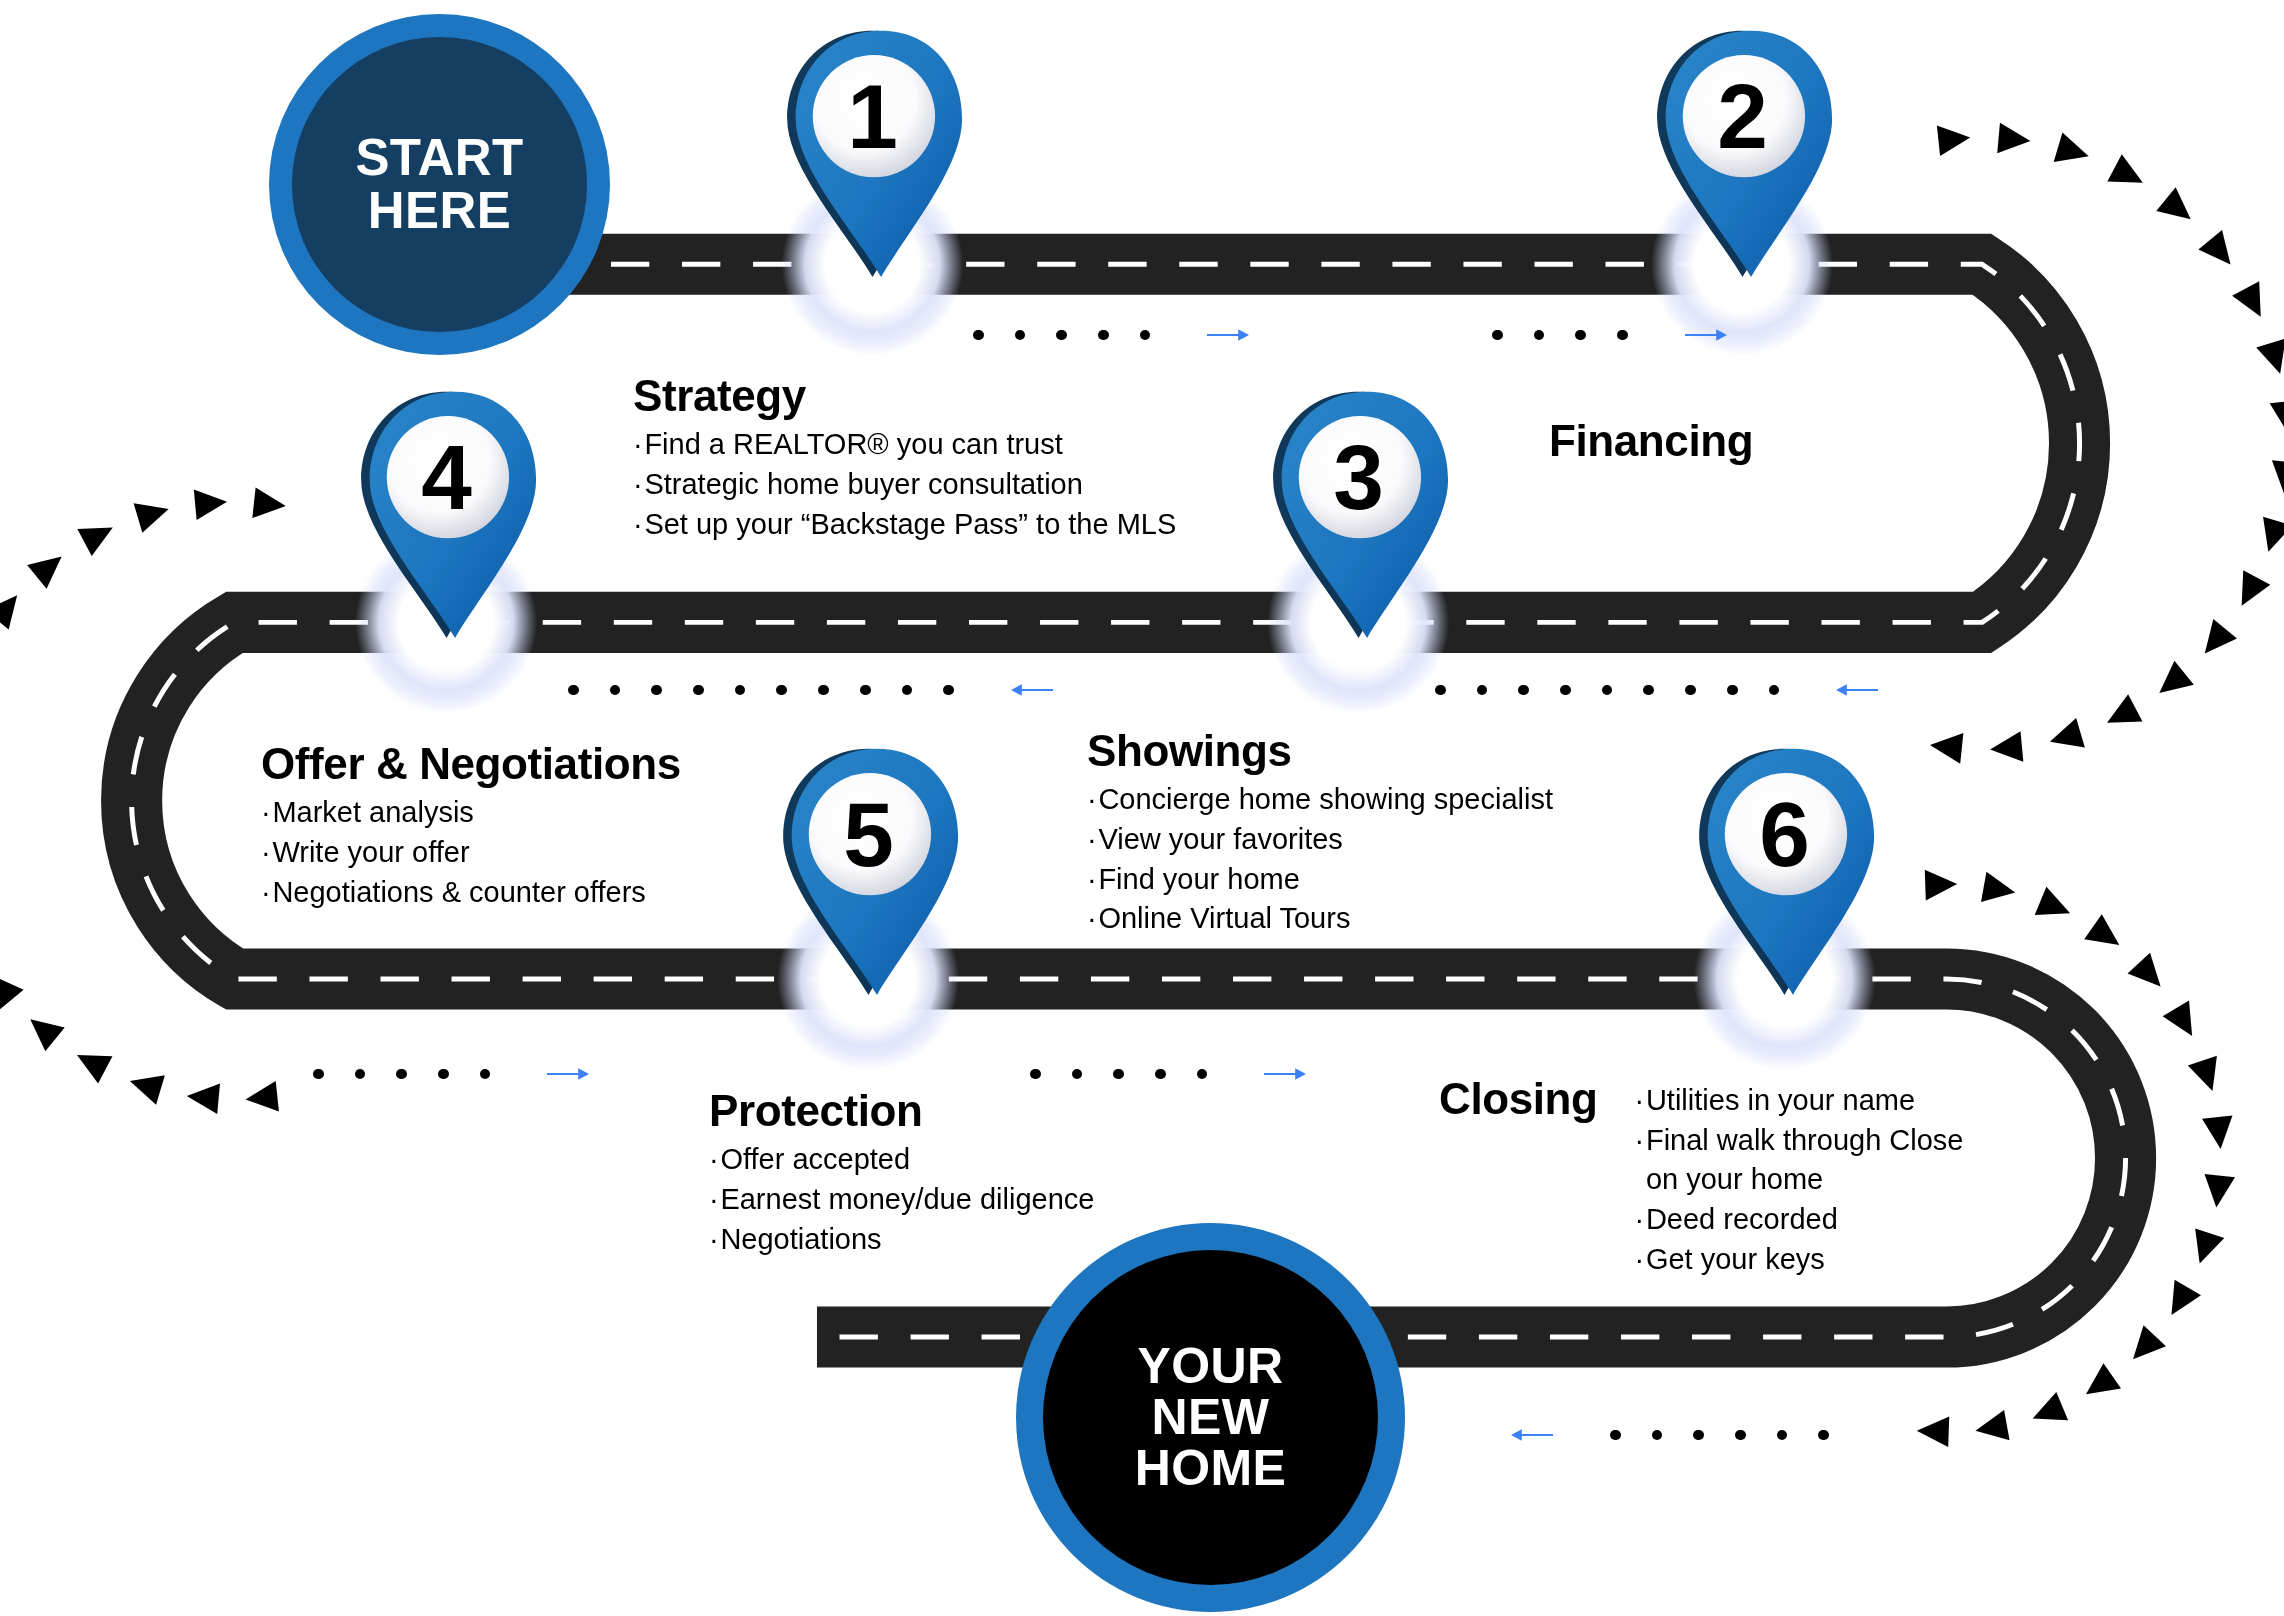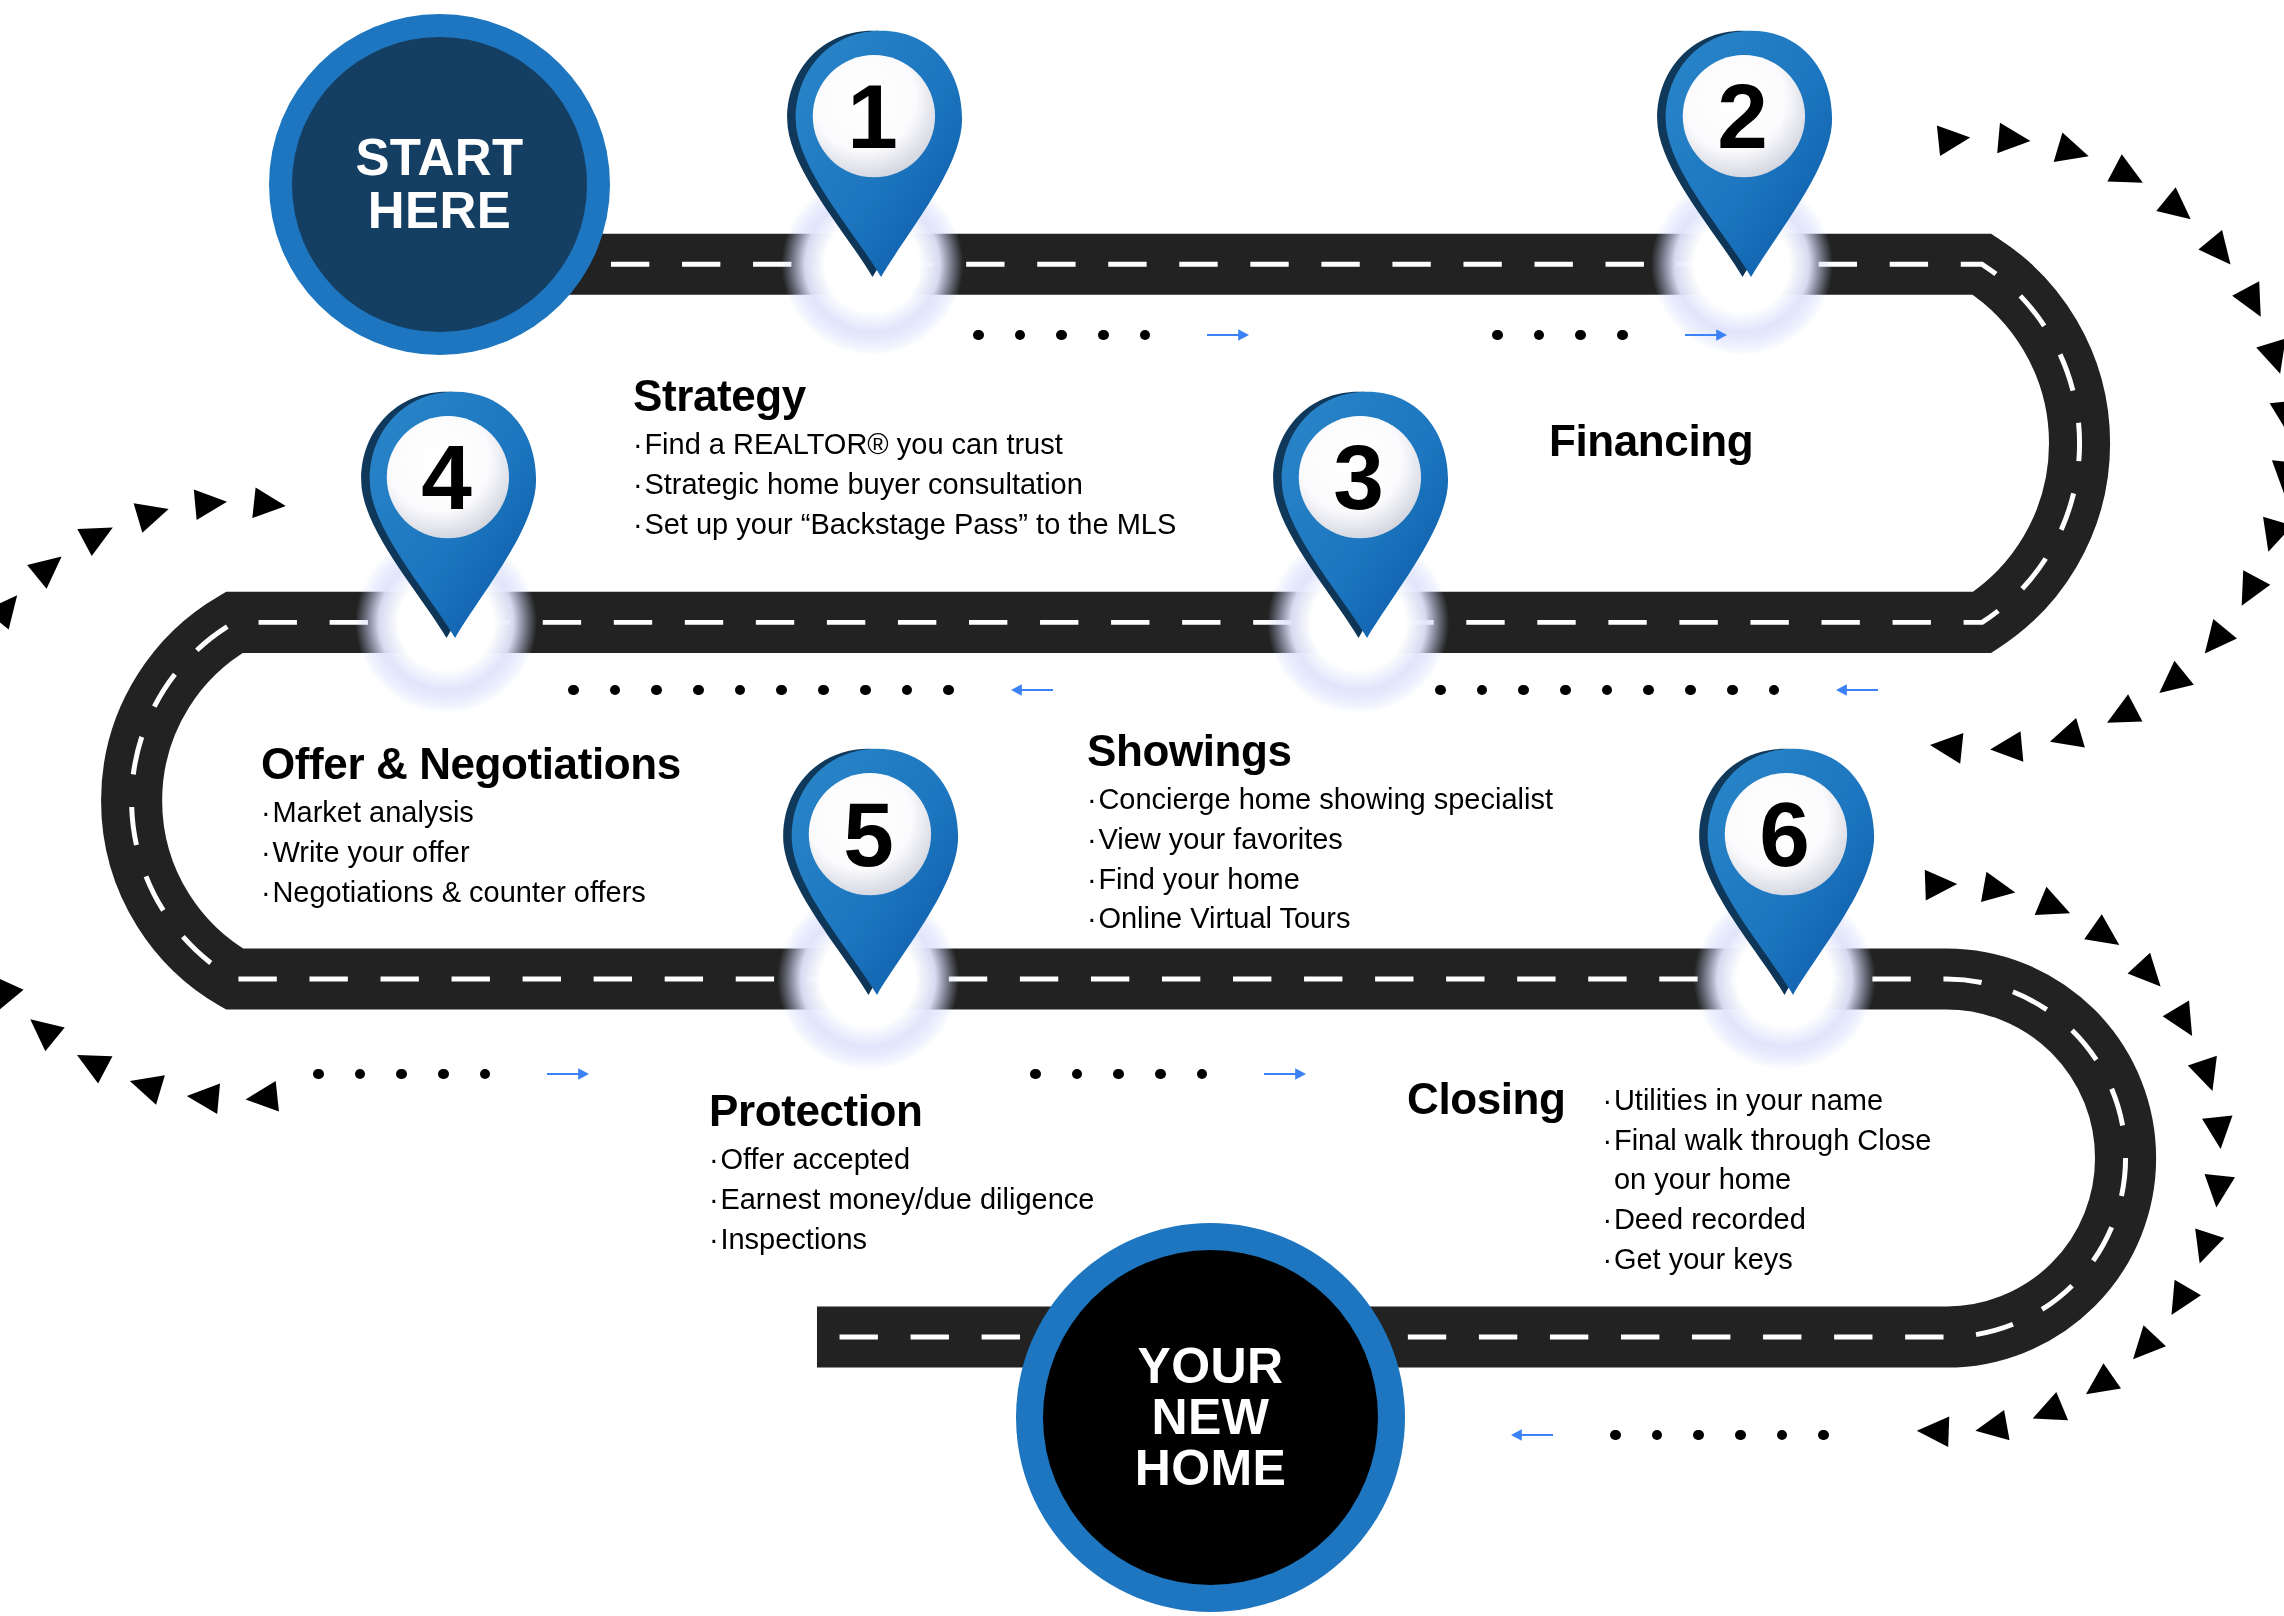"Closing" h3 { margin-left: none -> 32px }
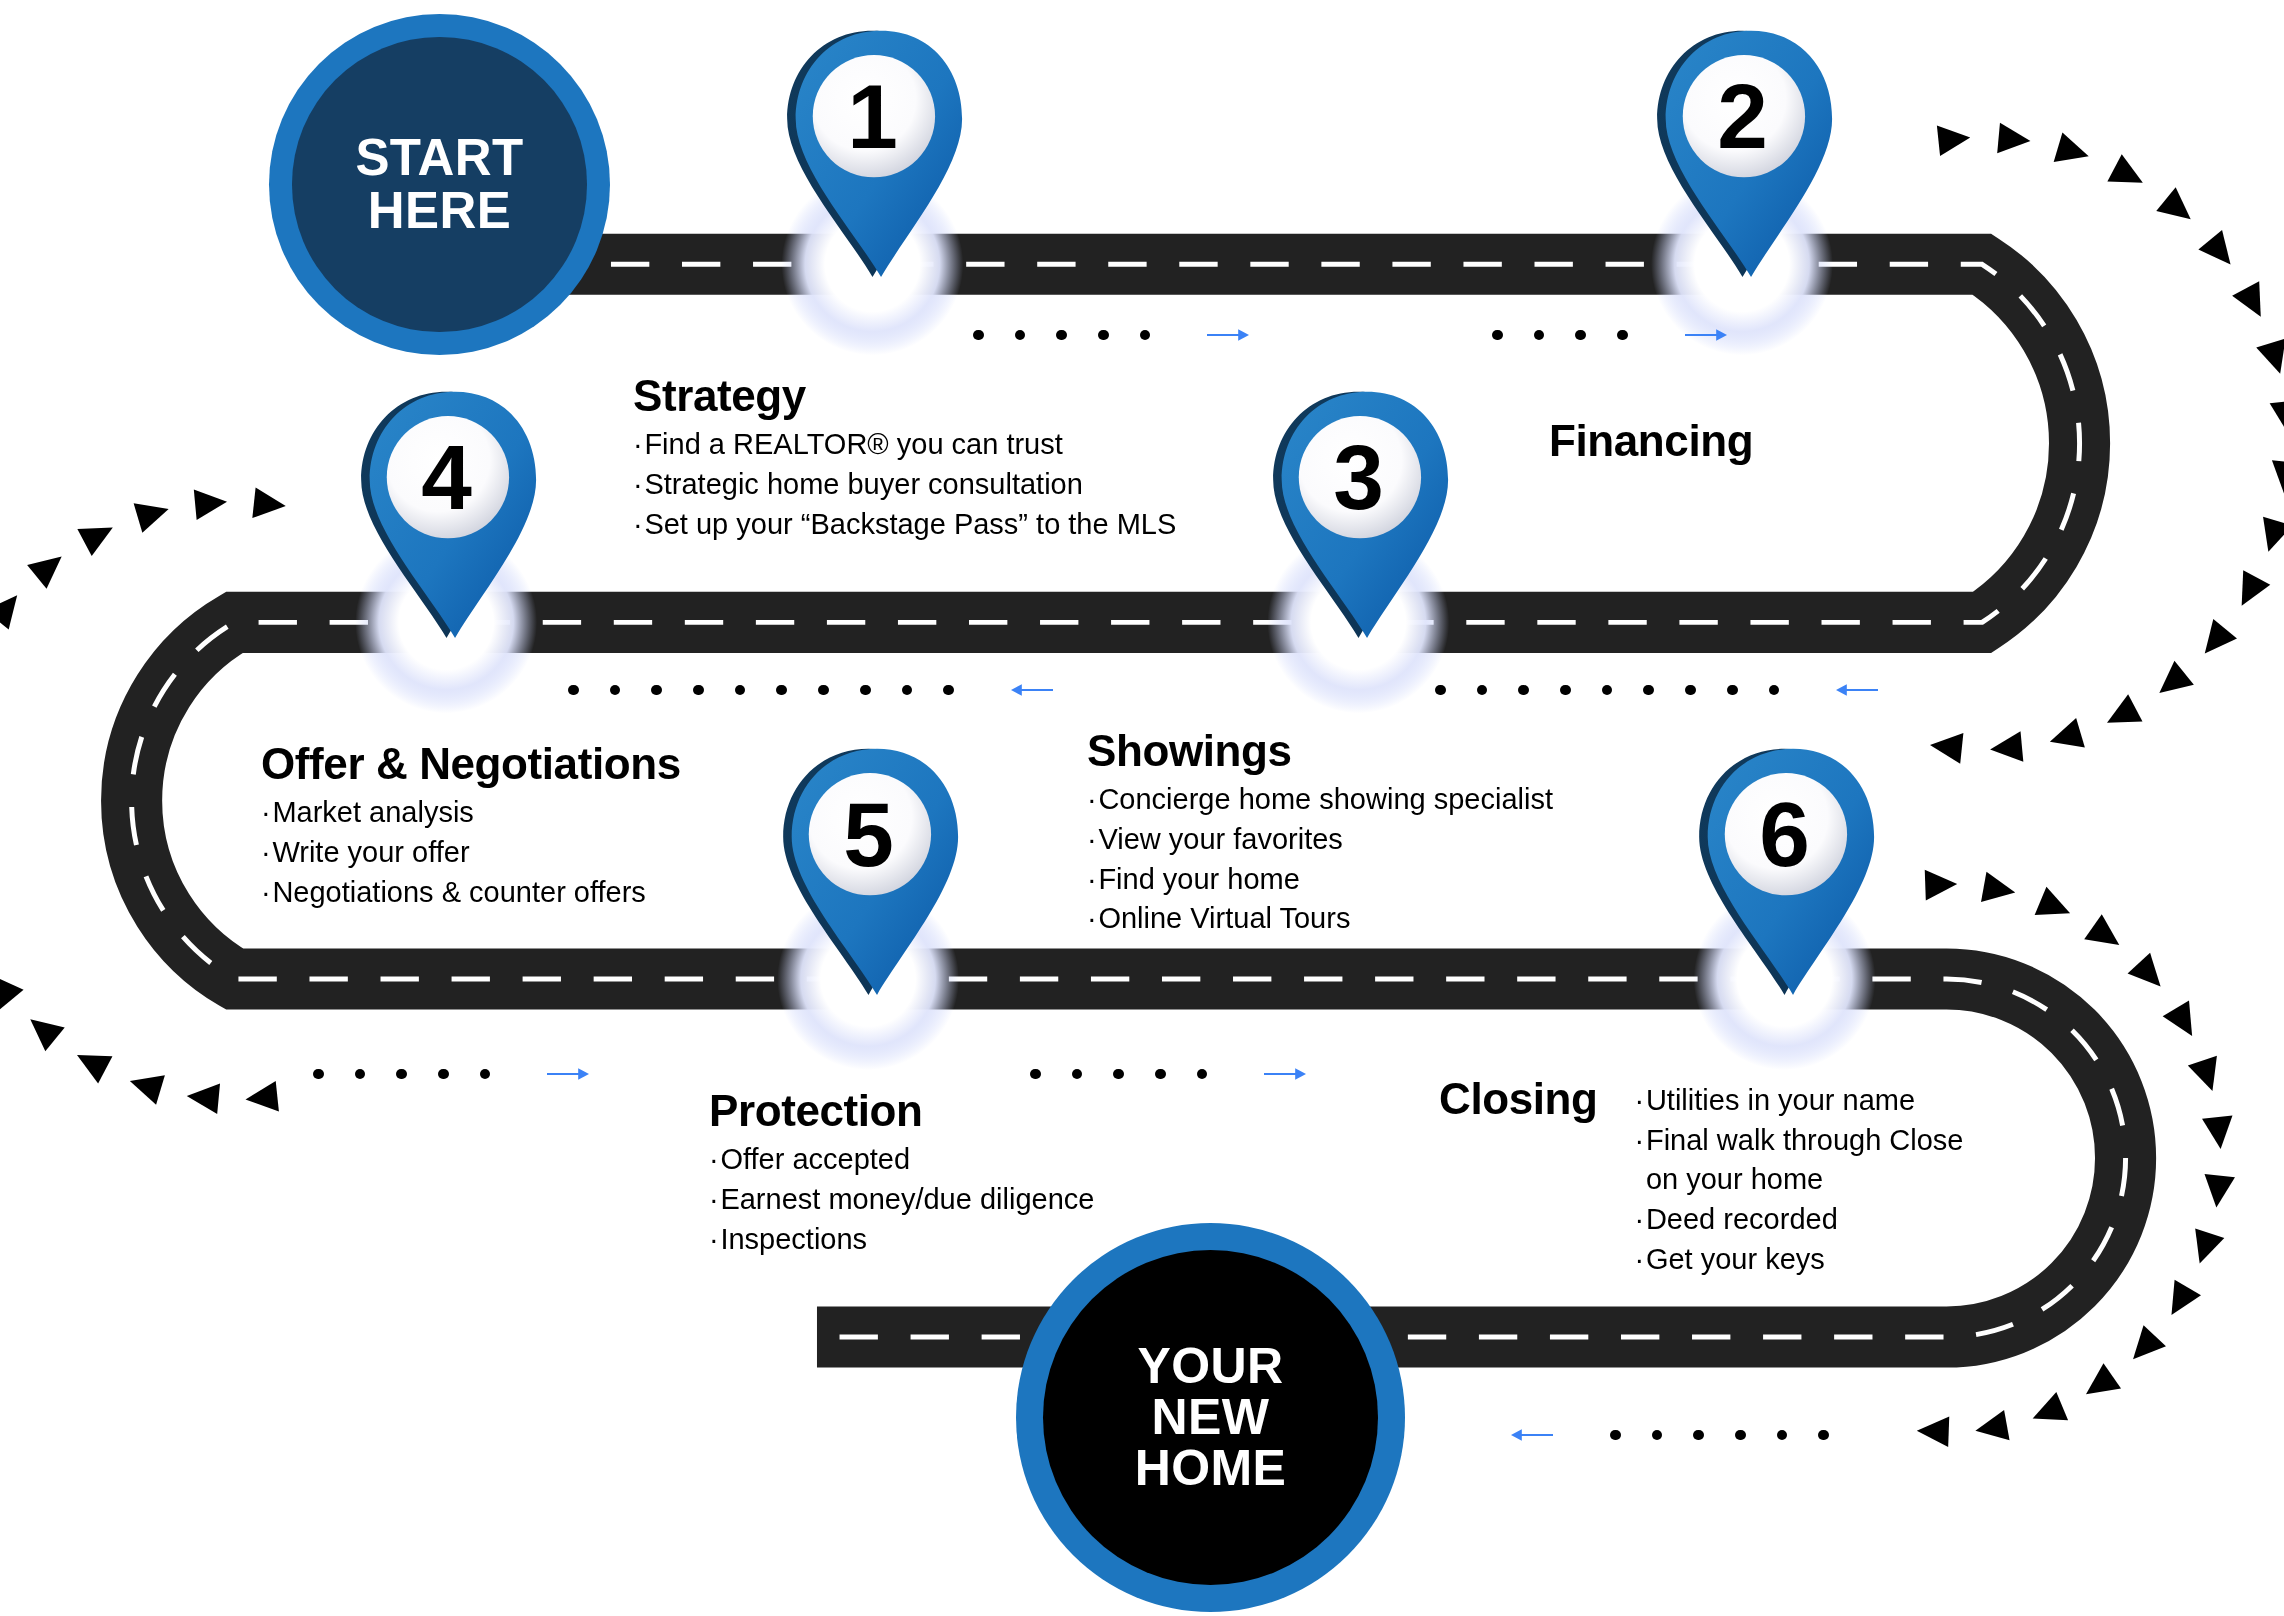"Inspections" span { text: Inspections -> Negotiations }
